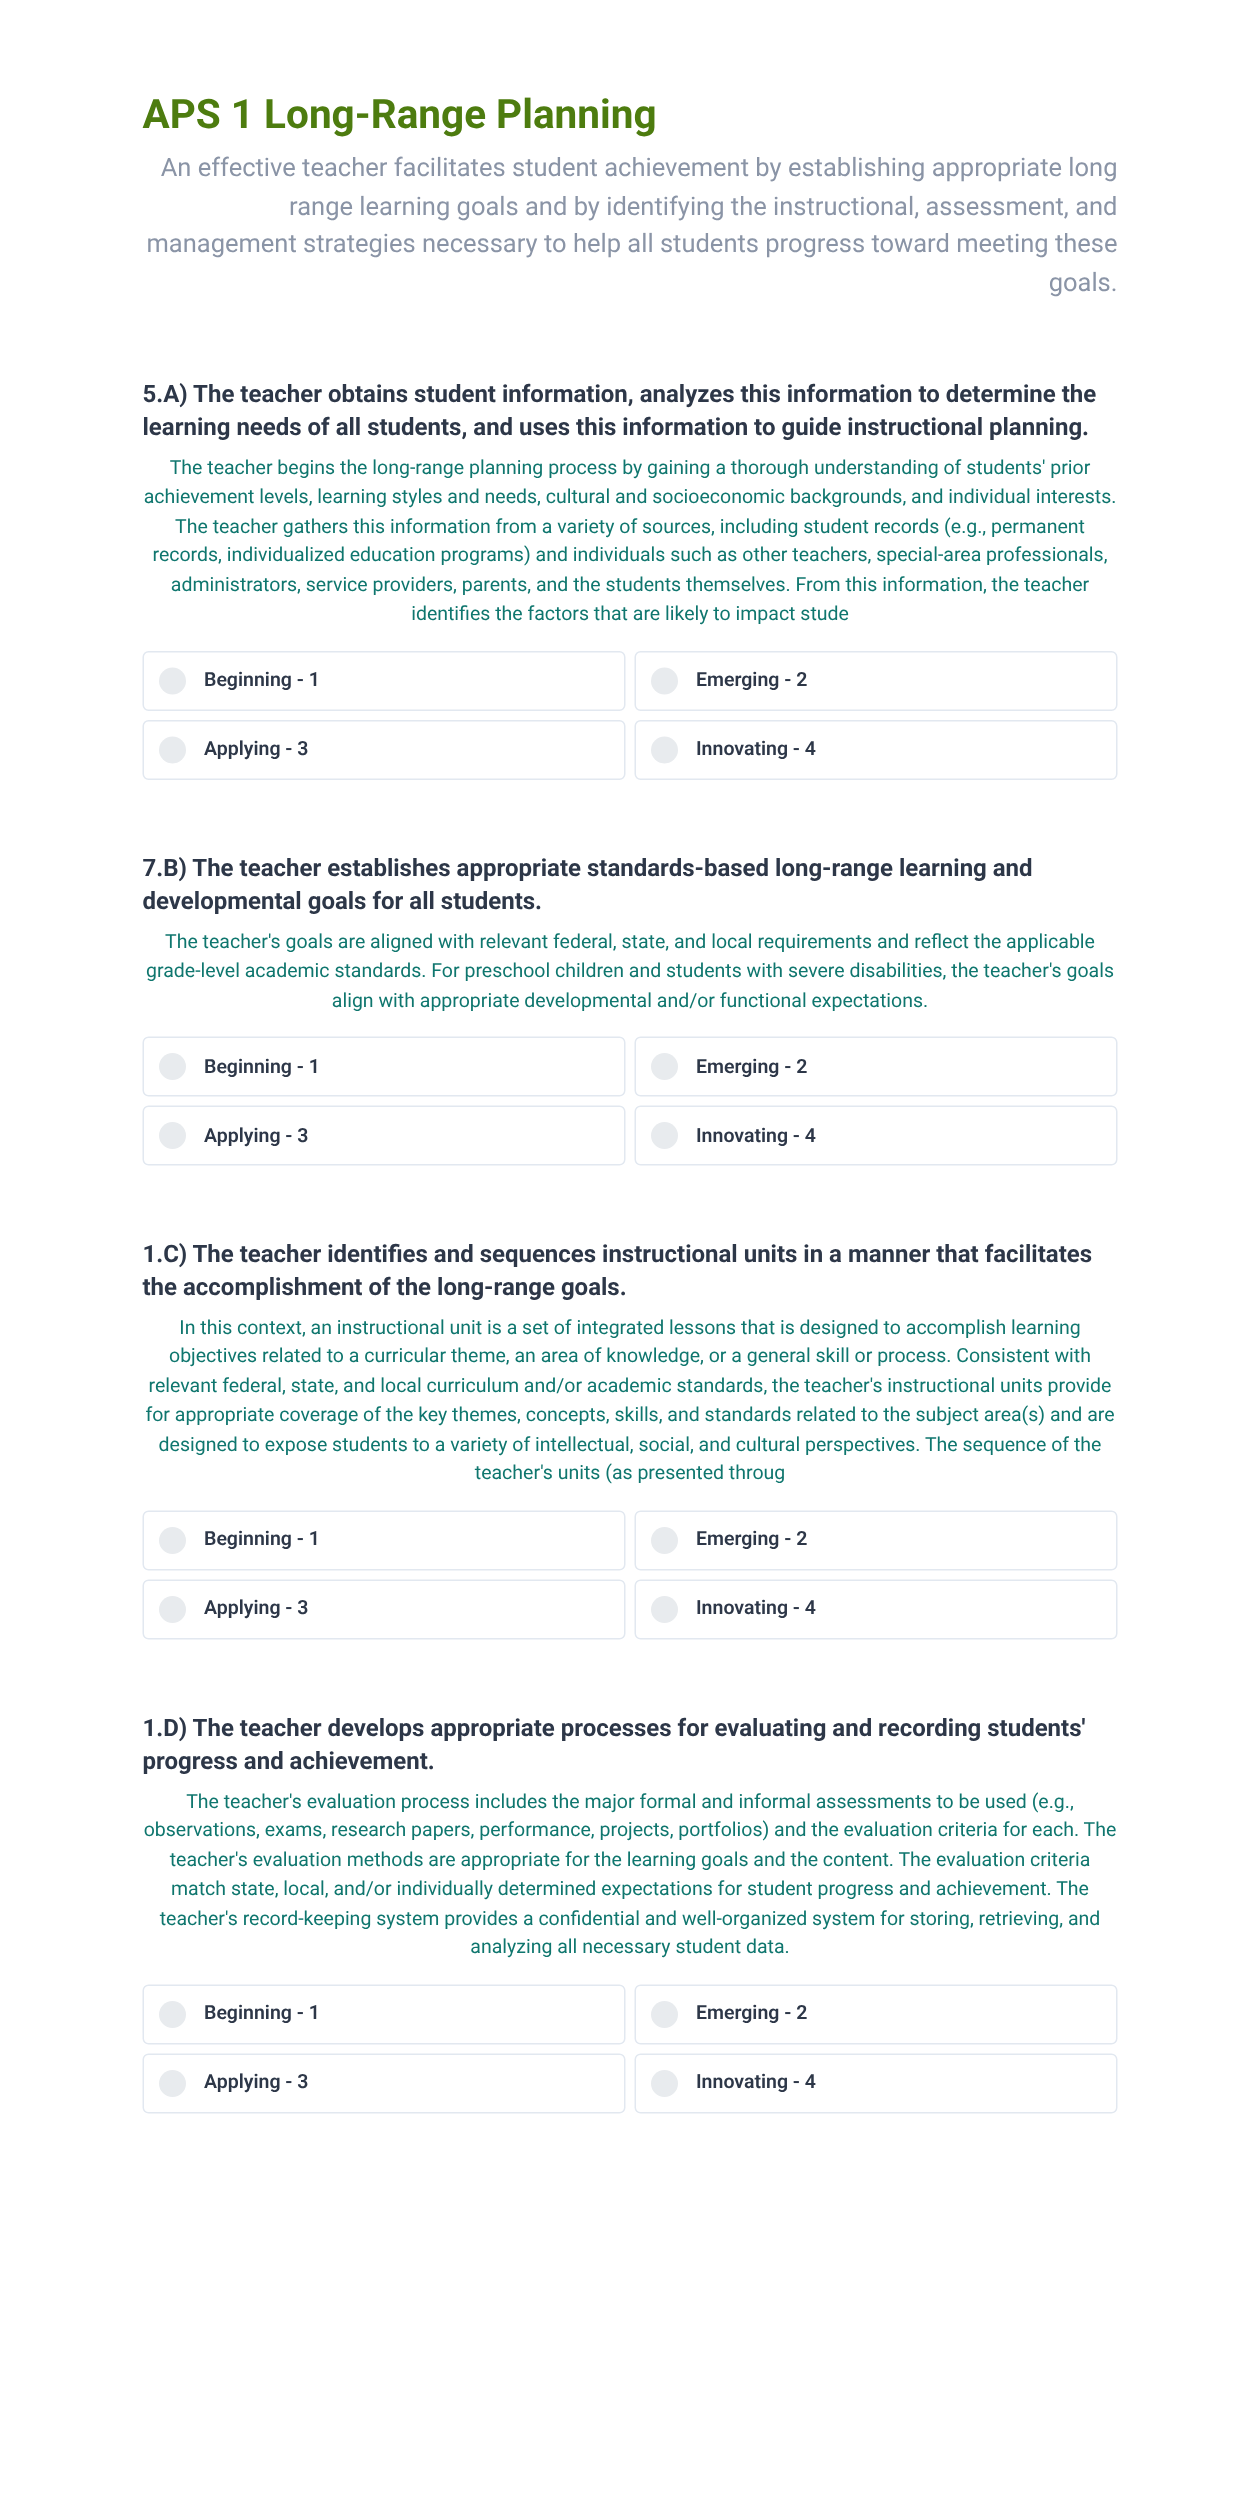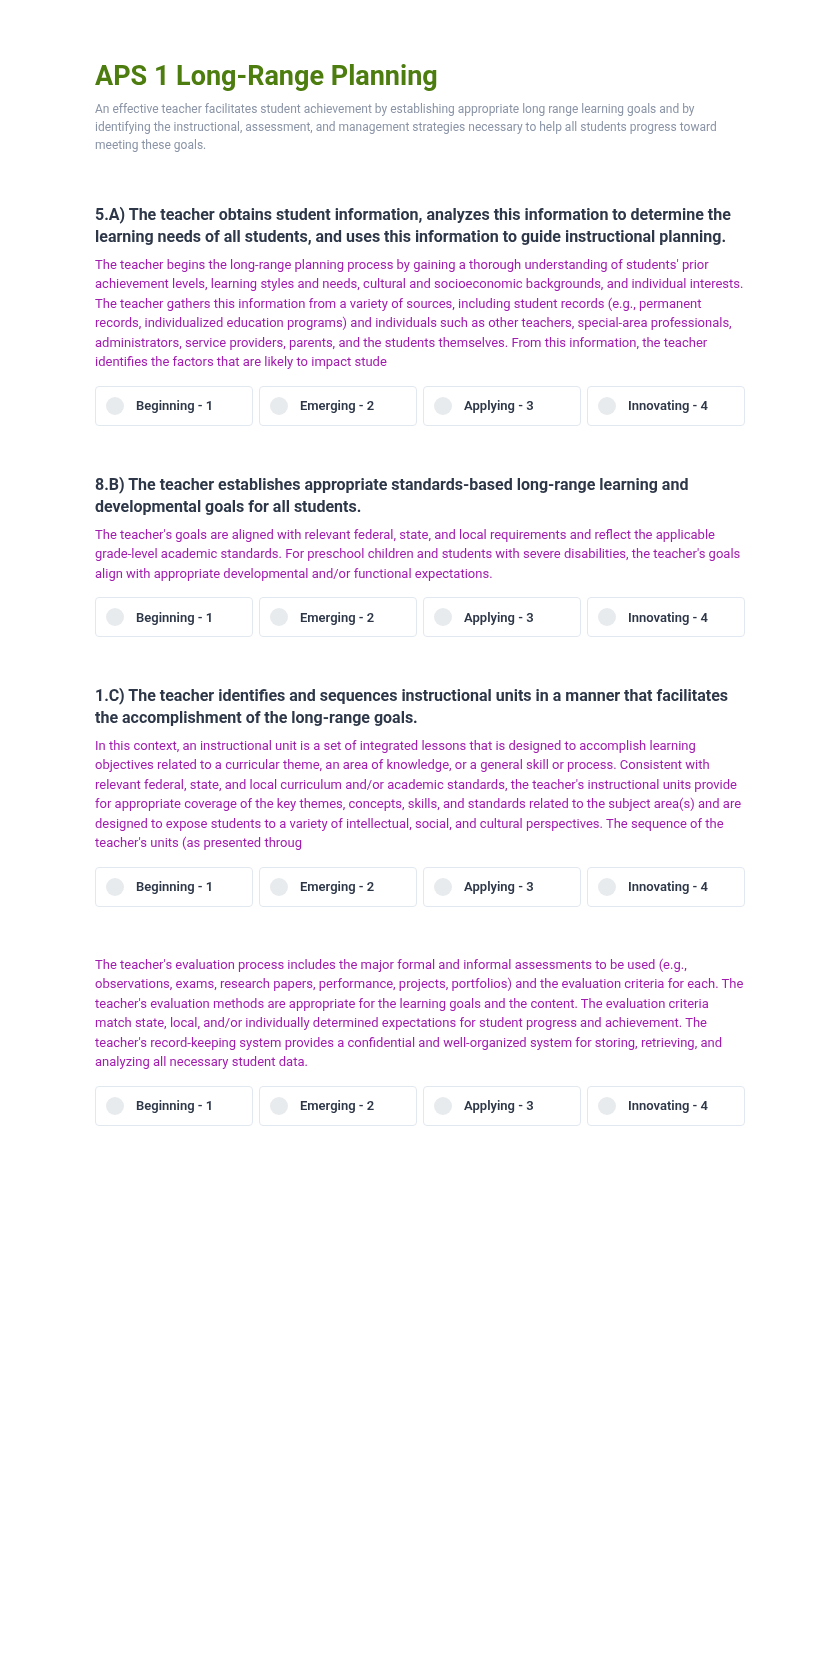"An effective teacher facilitates student" .page-description { font-size: 12px -> 17px; text-align: none -> right }
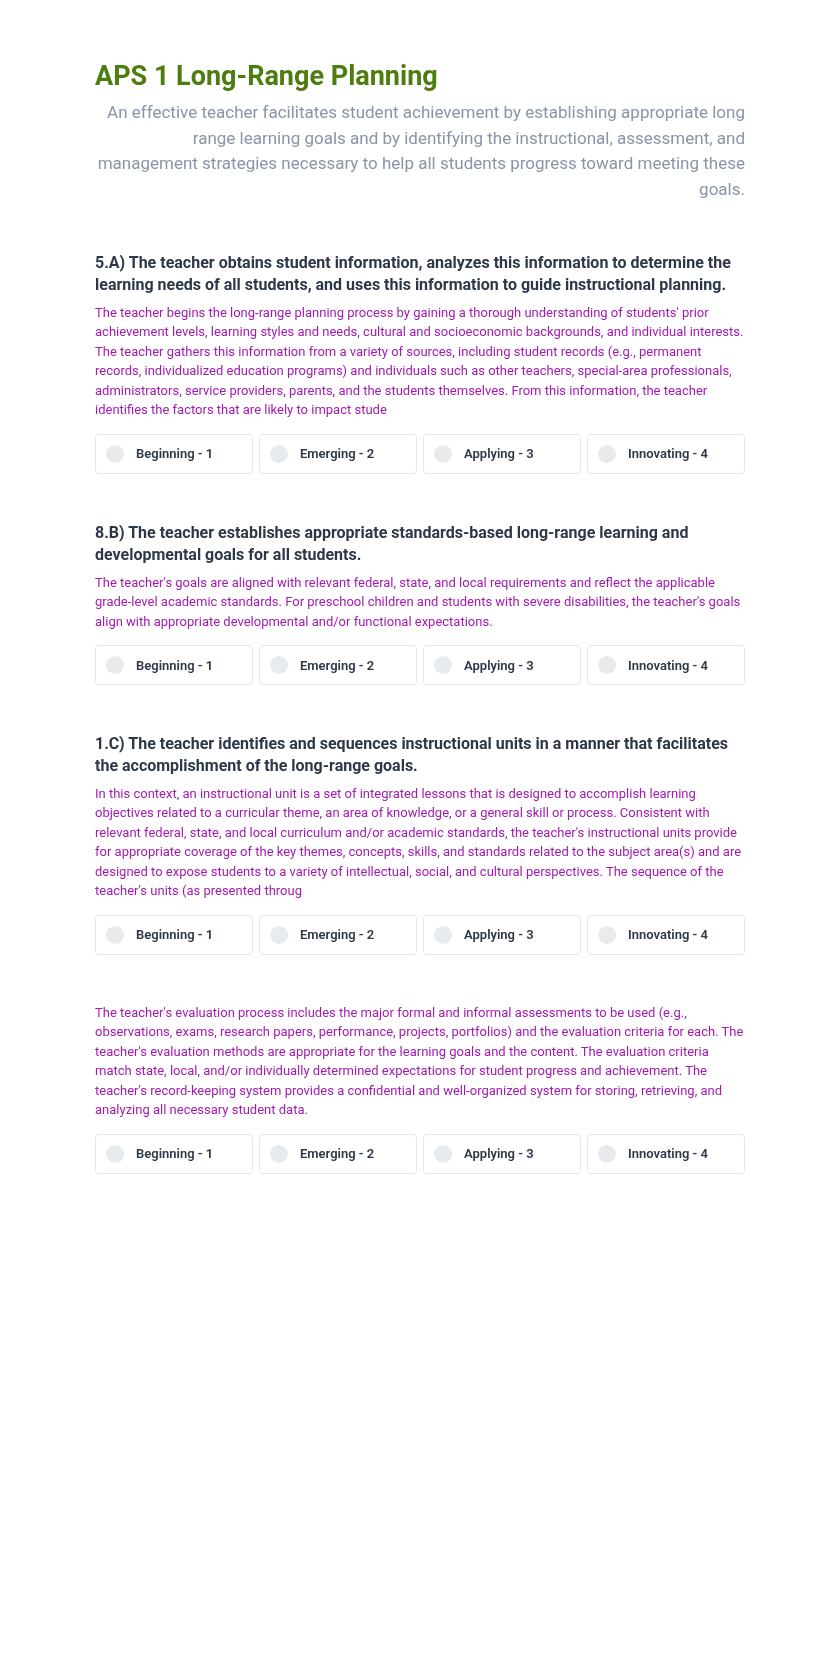"The teacher begins the long-range" .section-description { color: #a21caf -> #0f766e; text-align: none -> center }
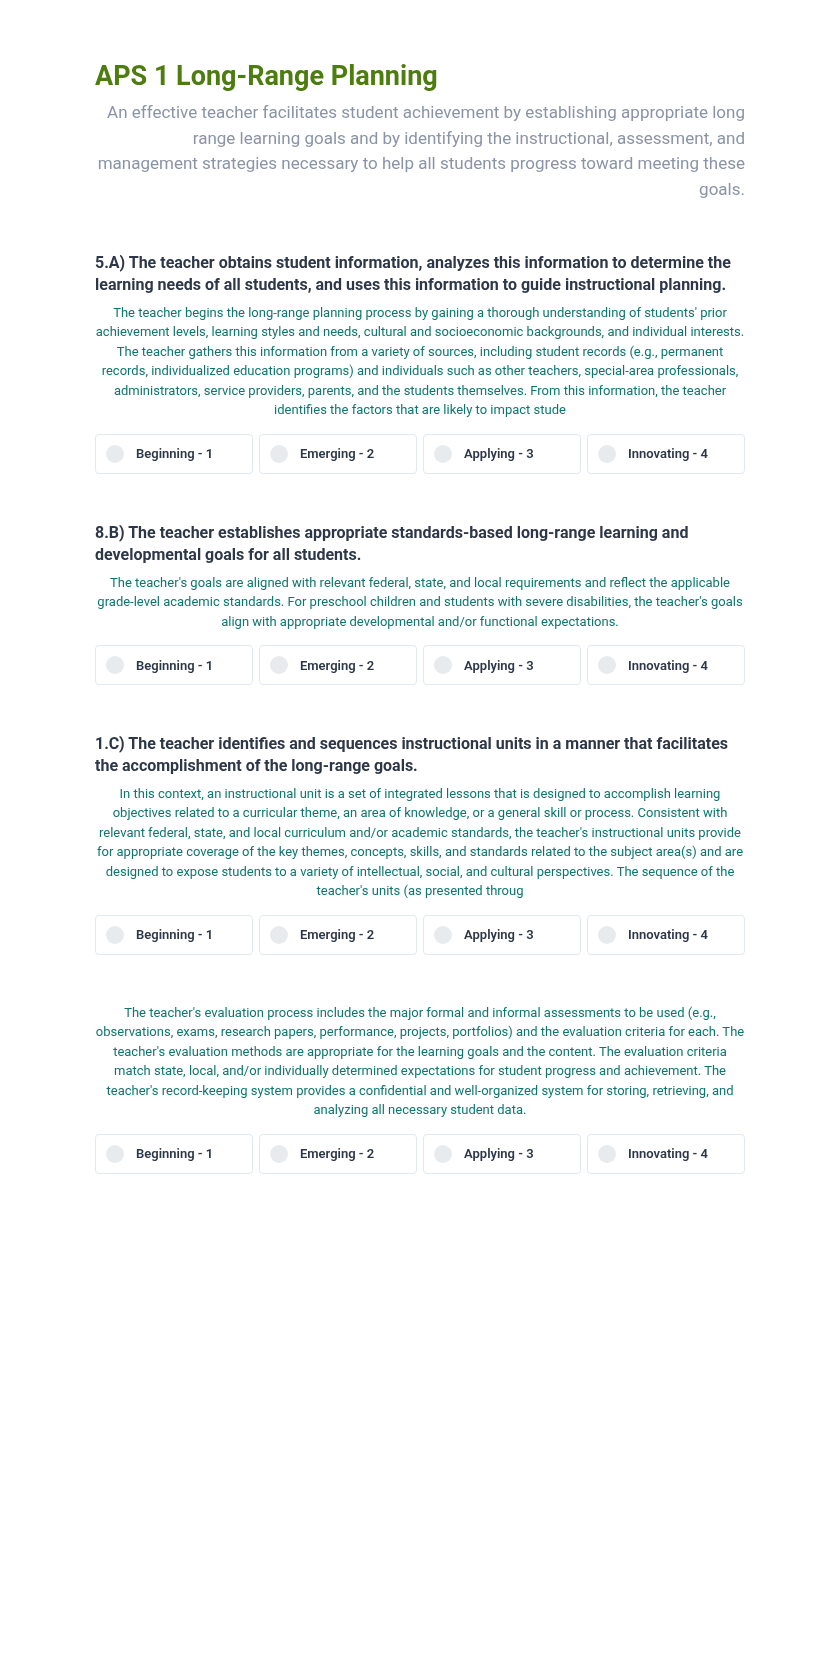"Beginning - 1" .rating-grid { grid-template-columns: 1fr 1fr 1fr 1fr -> 1fr 1fr }
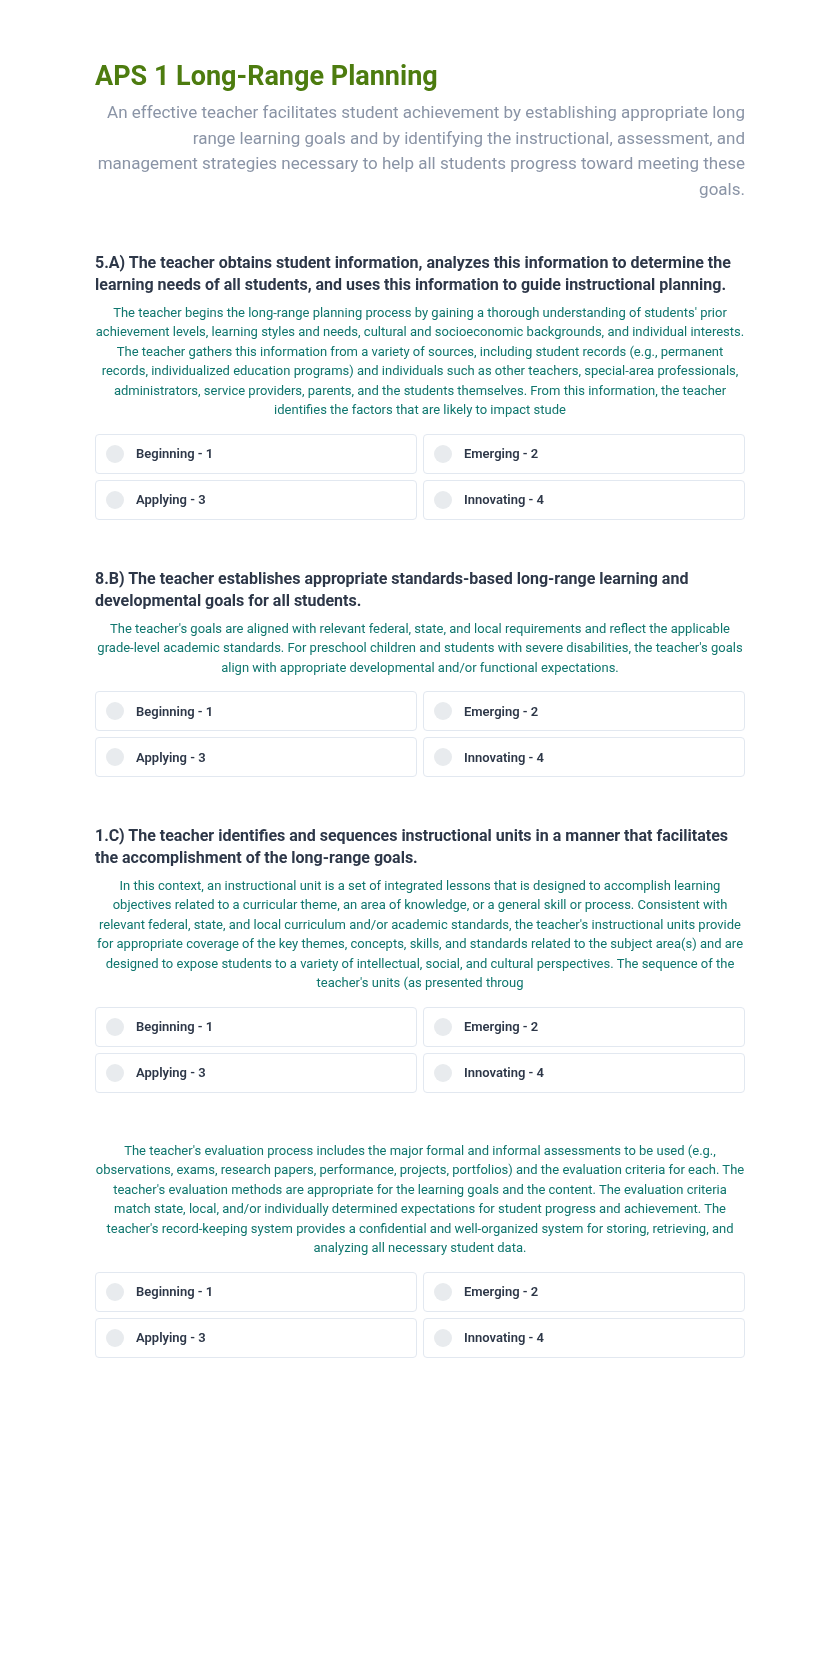"8.B) The teacher establishes appropriate" h2.section-title { text: 8.B -> 7.B }
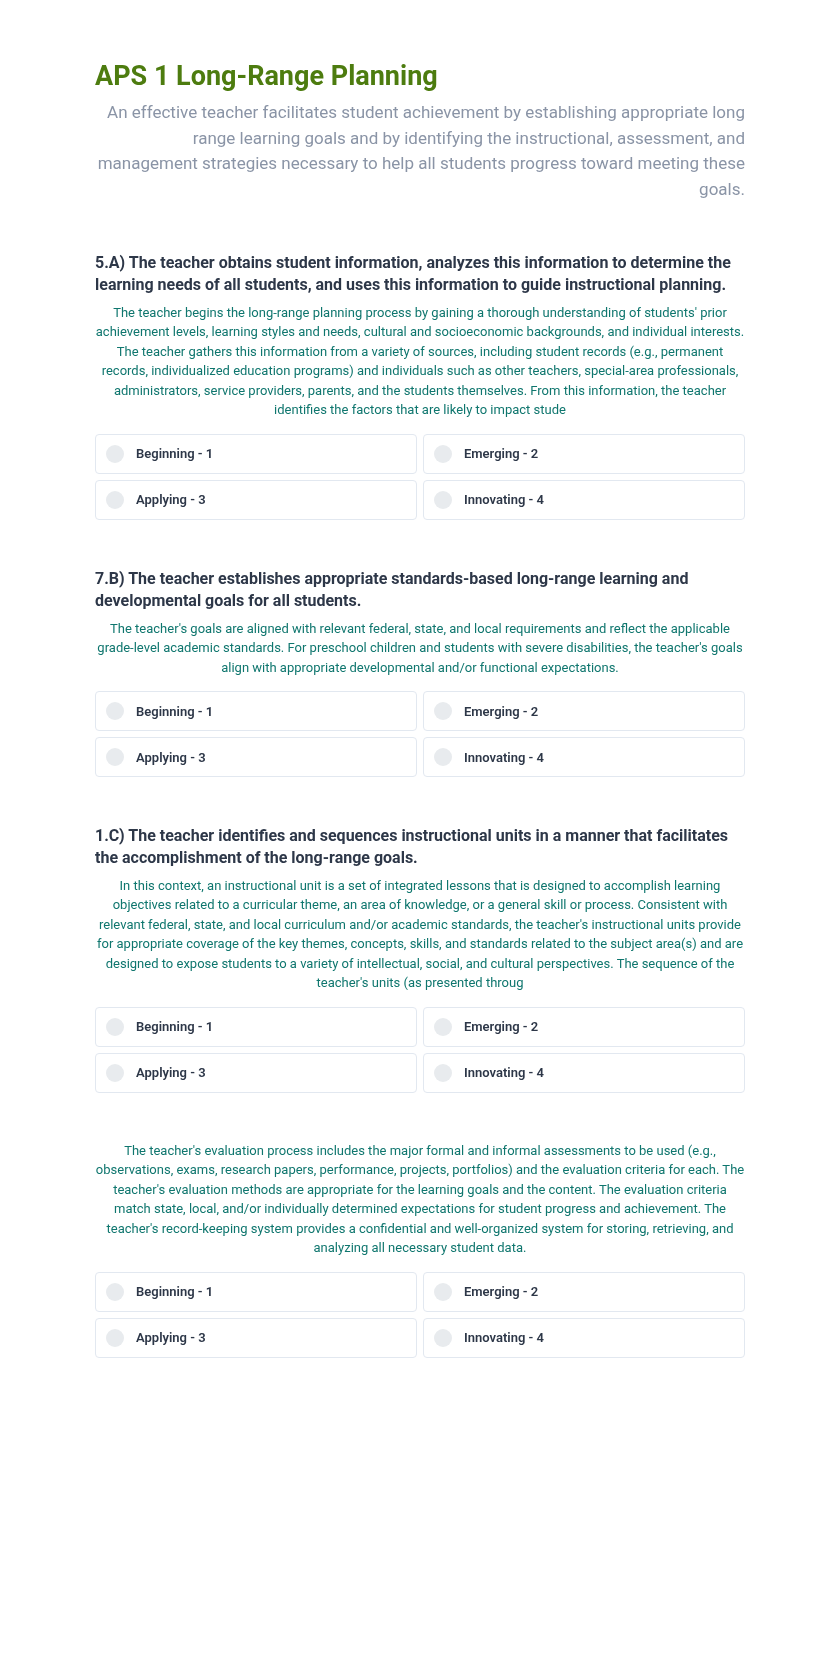"1.D) The teacher develops appropriate" h2.section-title { html: none -> <h2>1.D) The teacher develops appropriate processes for evaluating and recording students' progress and achievement.</h2> }
